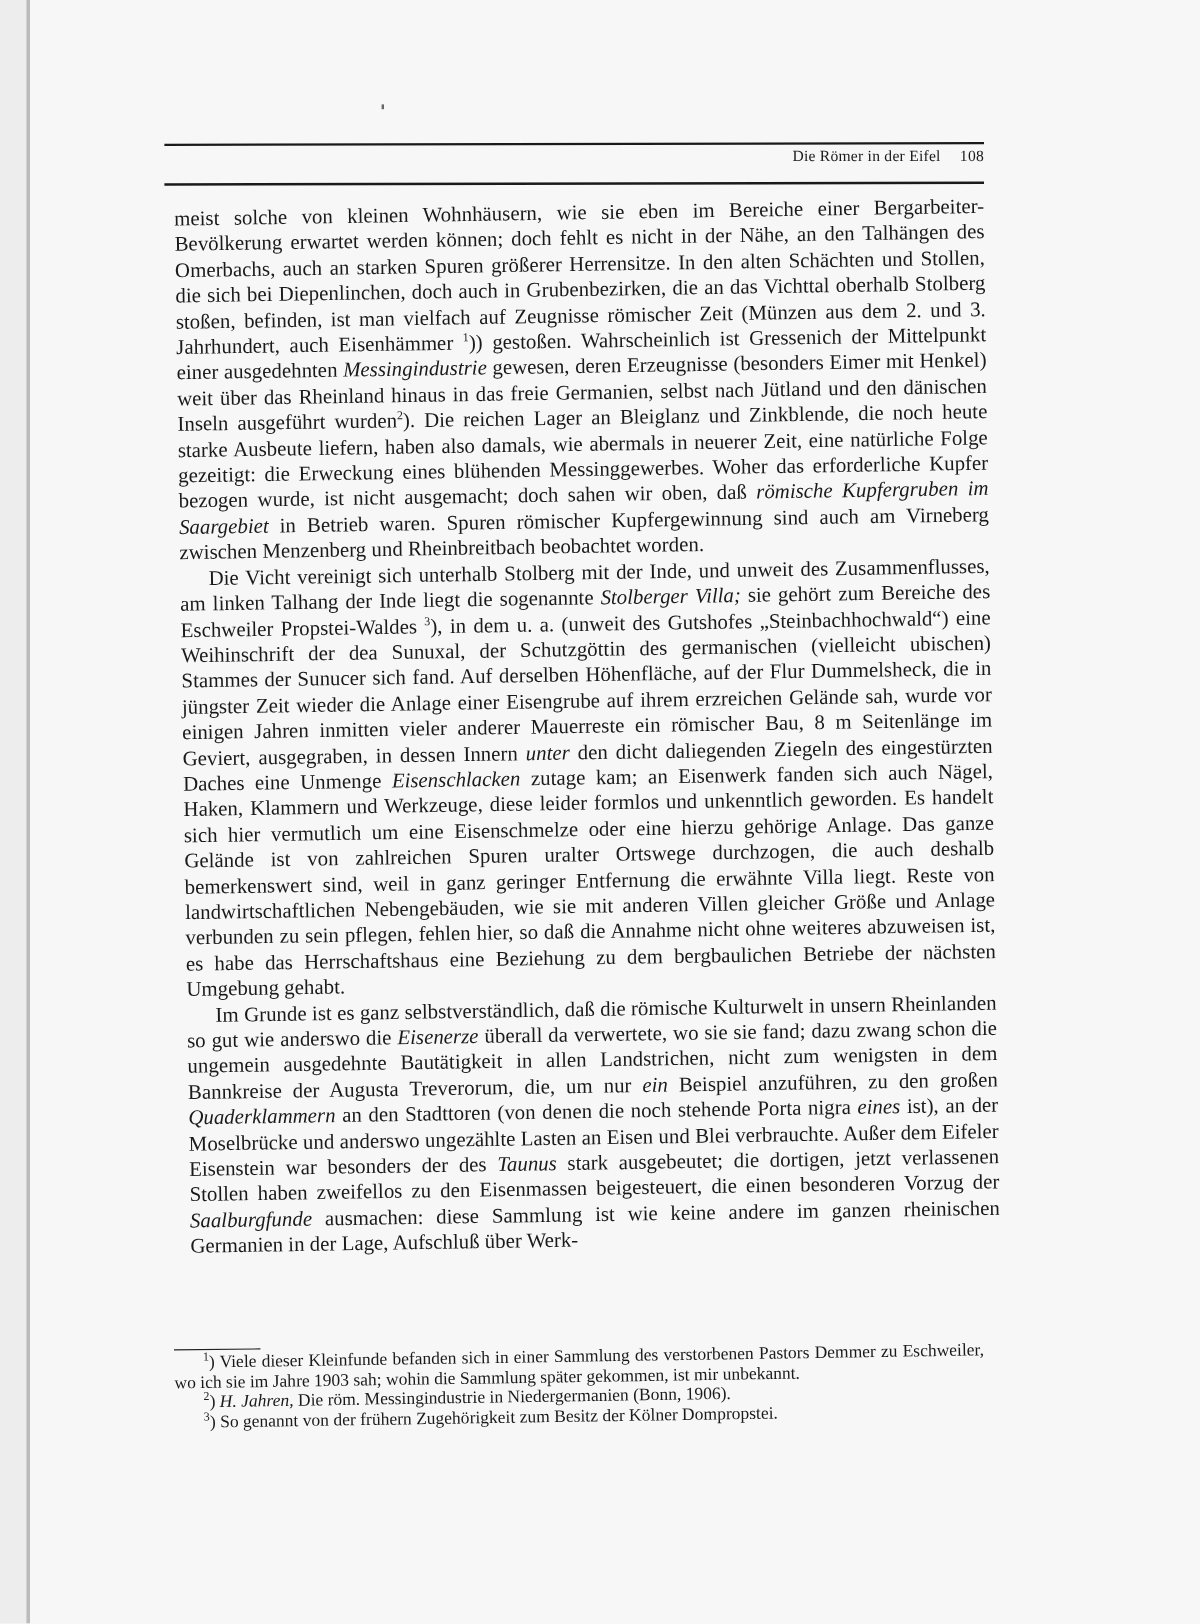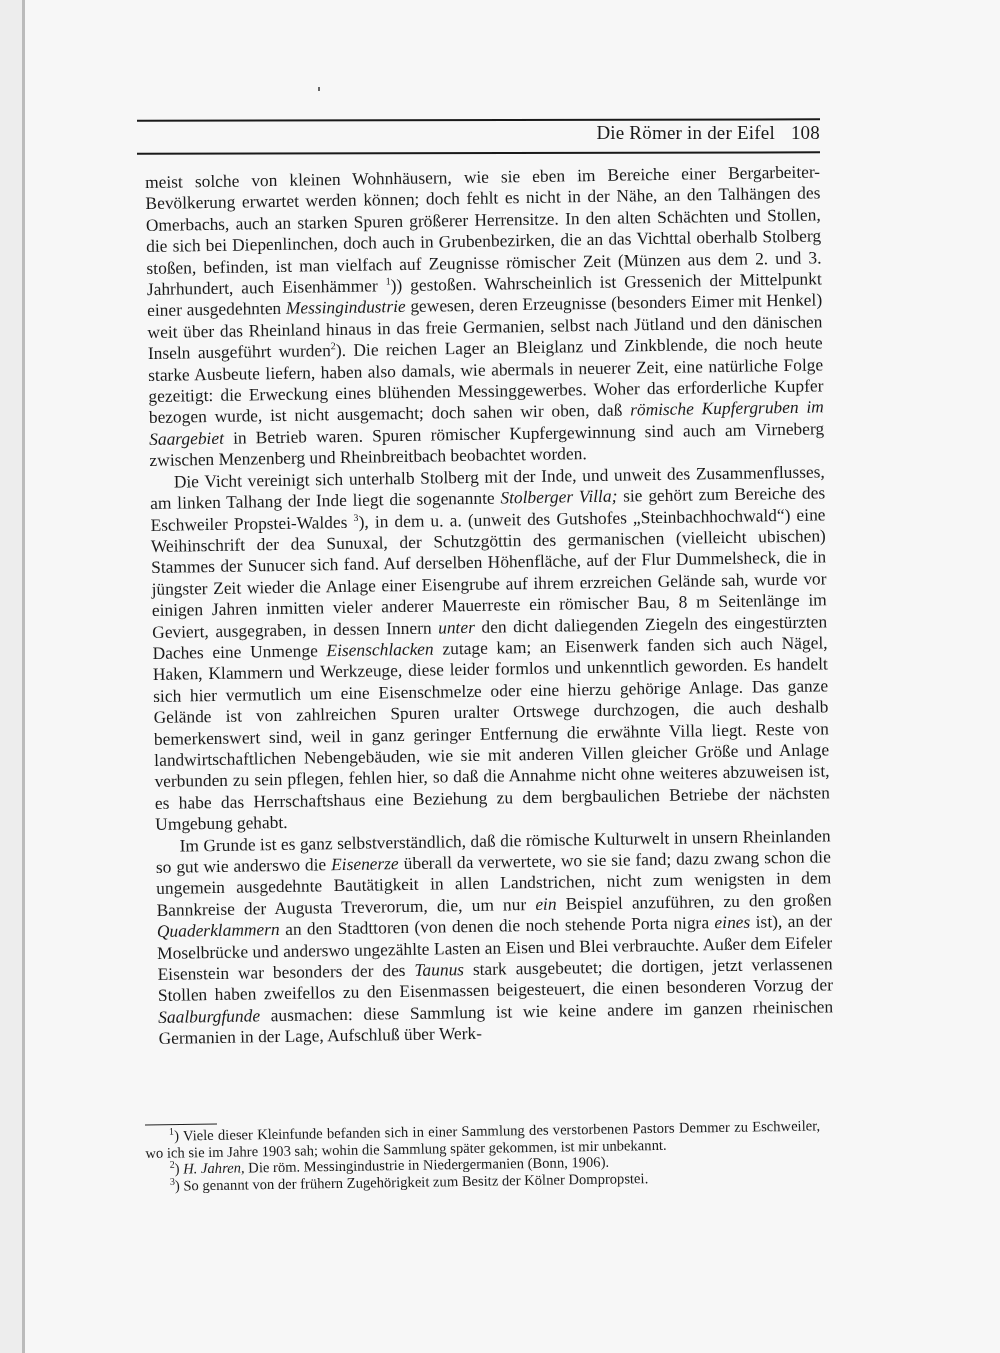"Die Römer in der Eifel" .header { font-size: 19px -> 13px }
